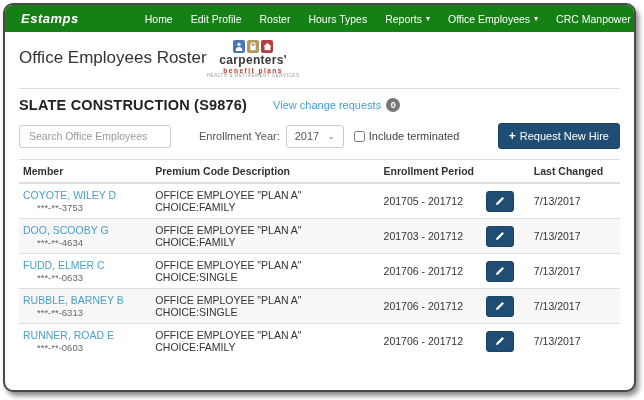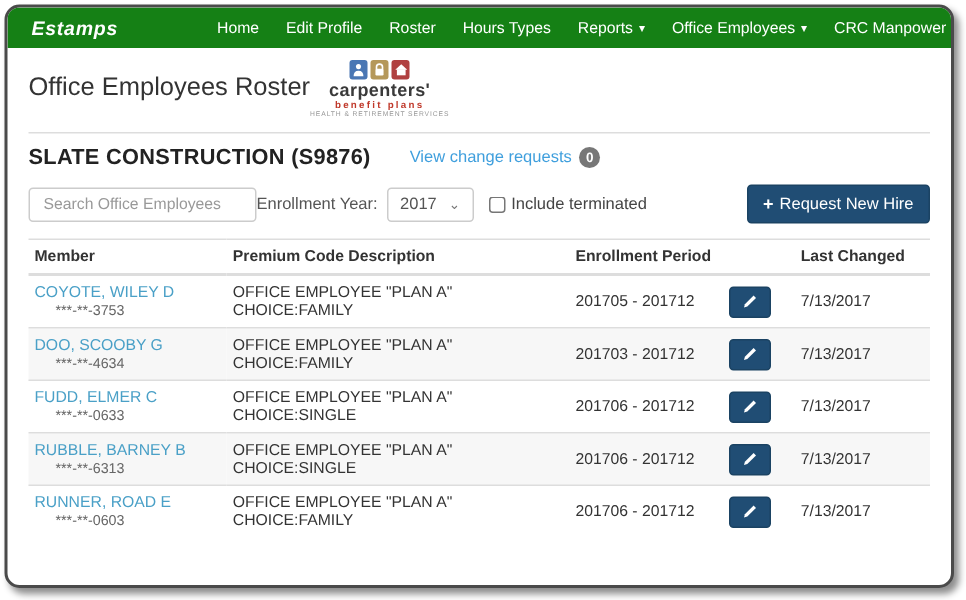"Enrollment Year:" .enroll-label { margin-left: none -> 28px }
